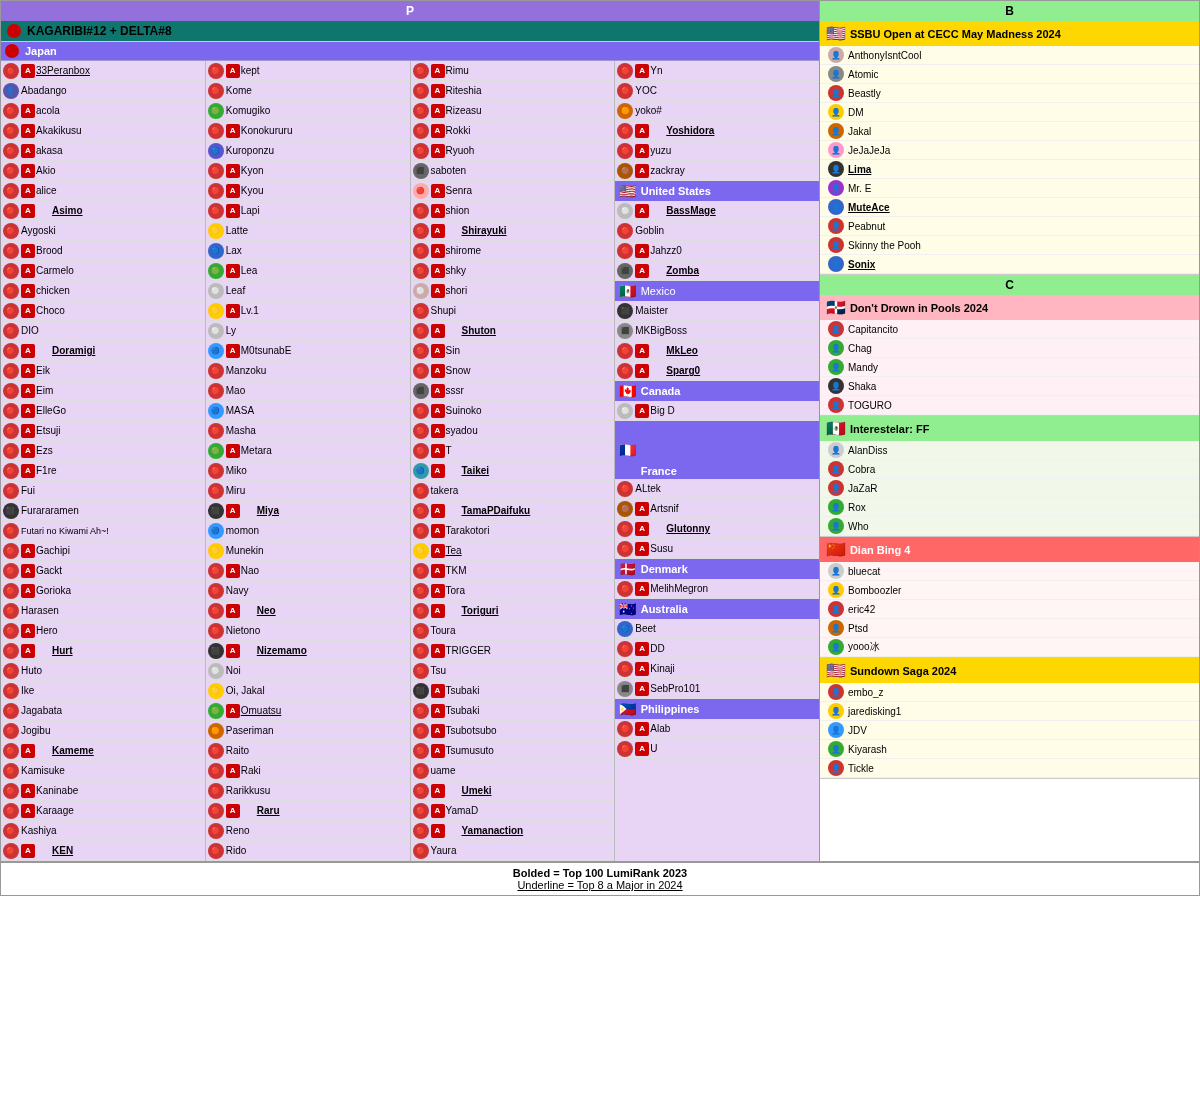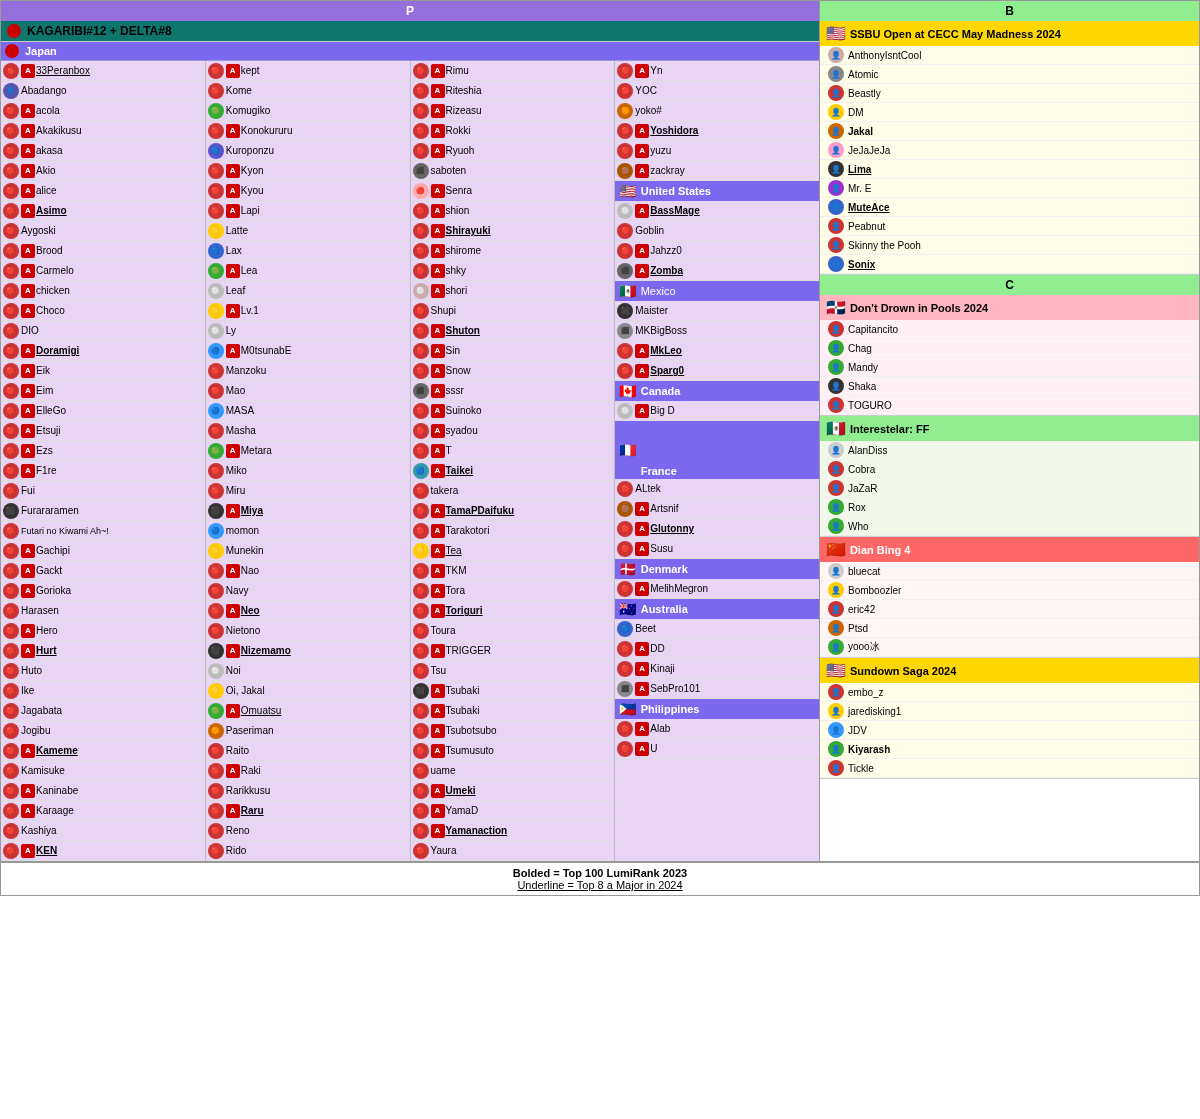"Yoshidora" .player-name.bold-underline { margin-left: none -> 16px }
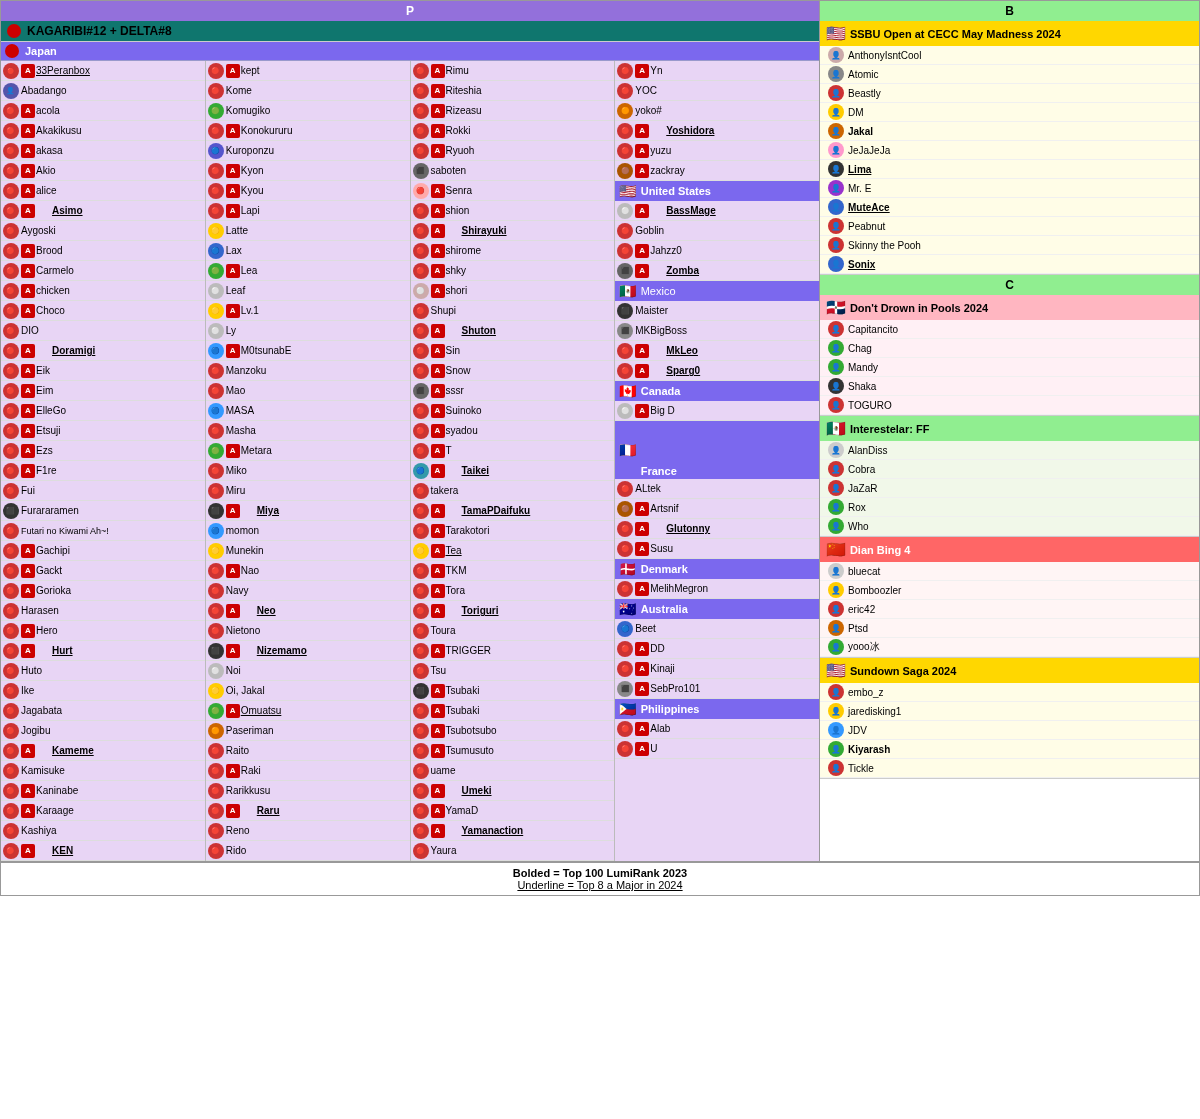"Jakal" .rt-name.bold { font-weight: bold -> normal }
